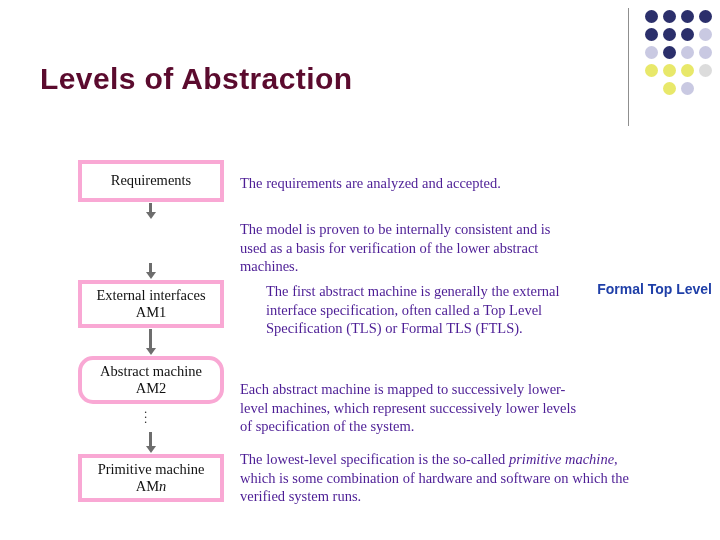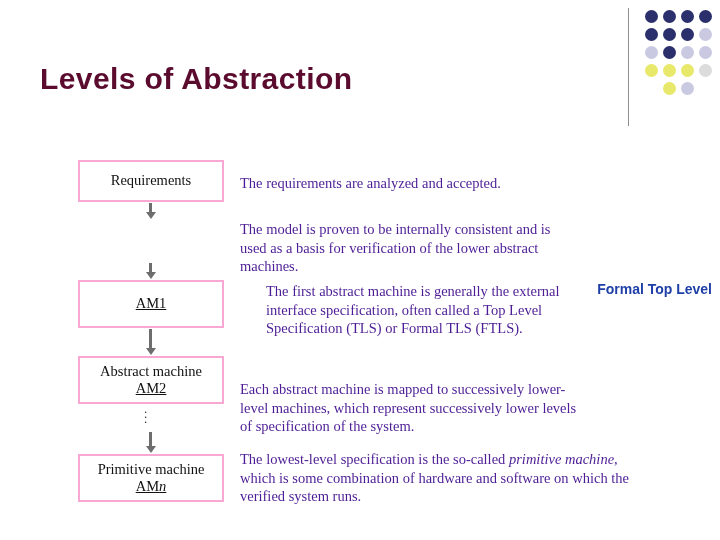"Requirements" .box { border: 2px solid #f9a8d4 -> 4px solid #f9a8d4 }
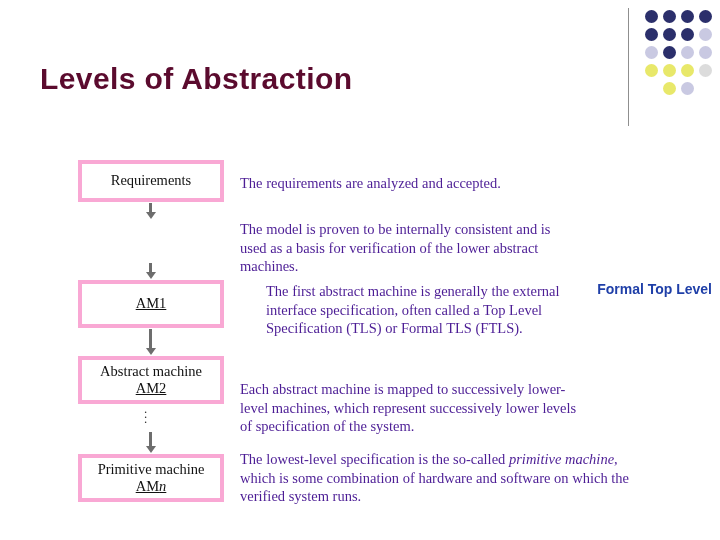"External interfaces" span { html: none -> <span>External interfaces</span> }
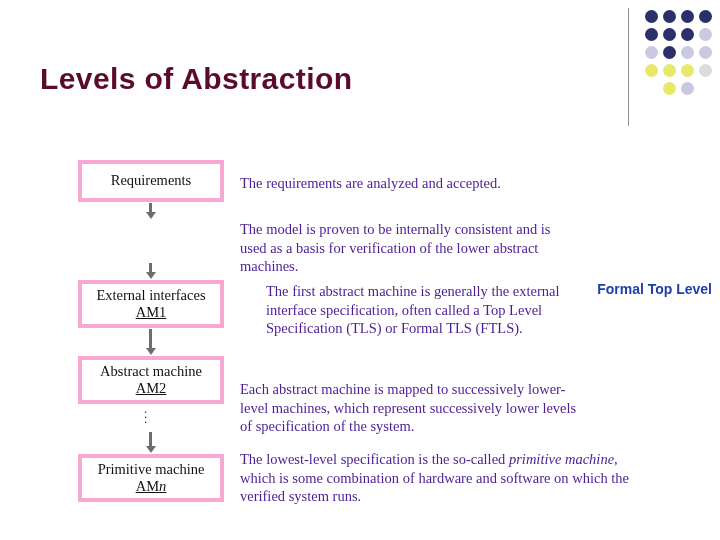"AM1" .box .line2 { text-decoration: underline -> none }
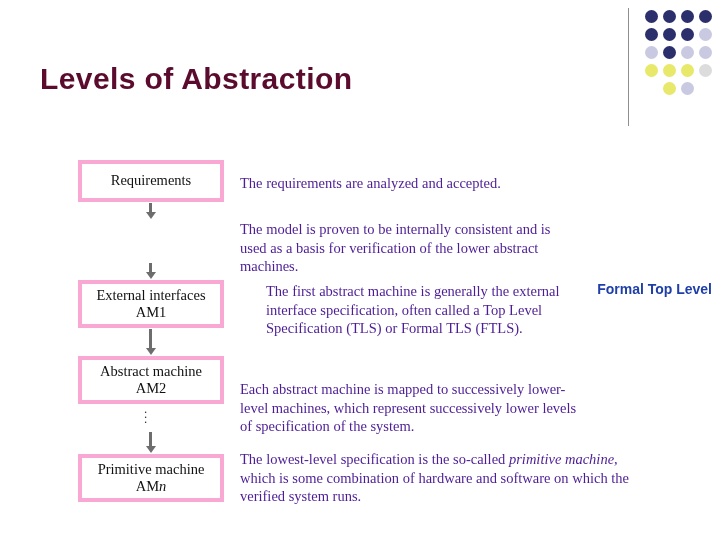"Abstract machine" div.box { border-radius: none -> 15px }
